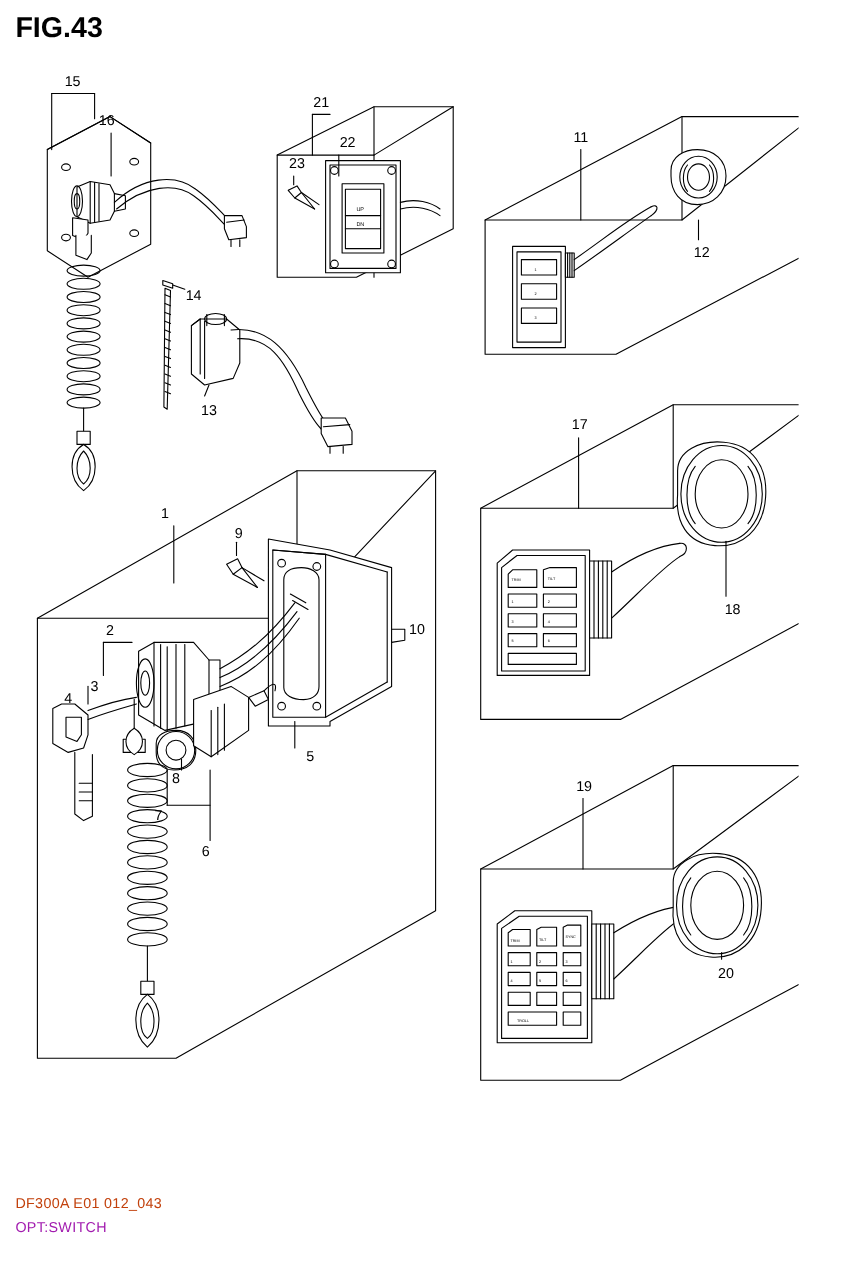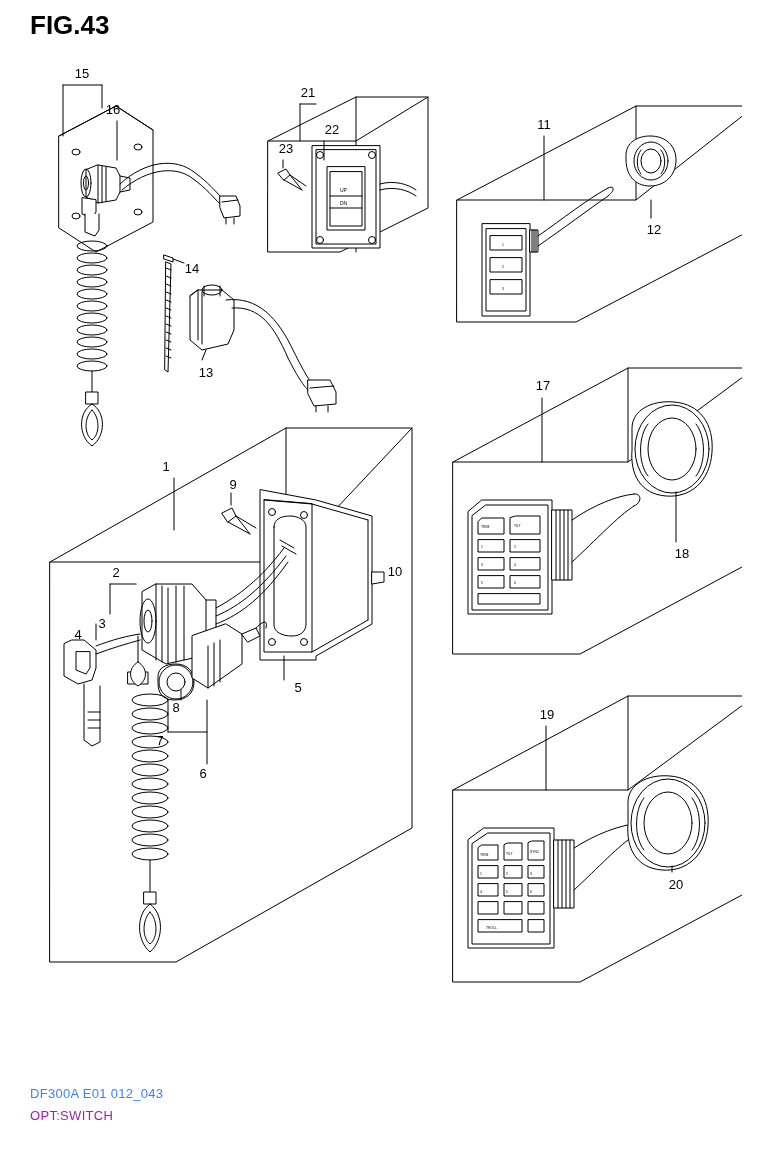"FIG.43" #page { margin-left: 16px -> none }
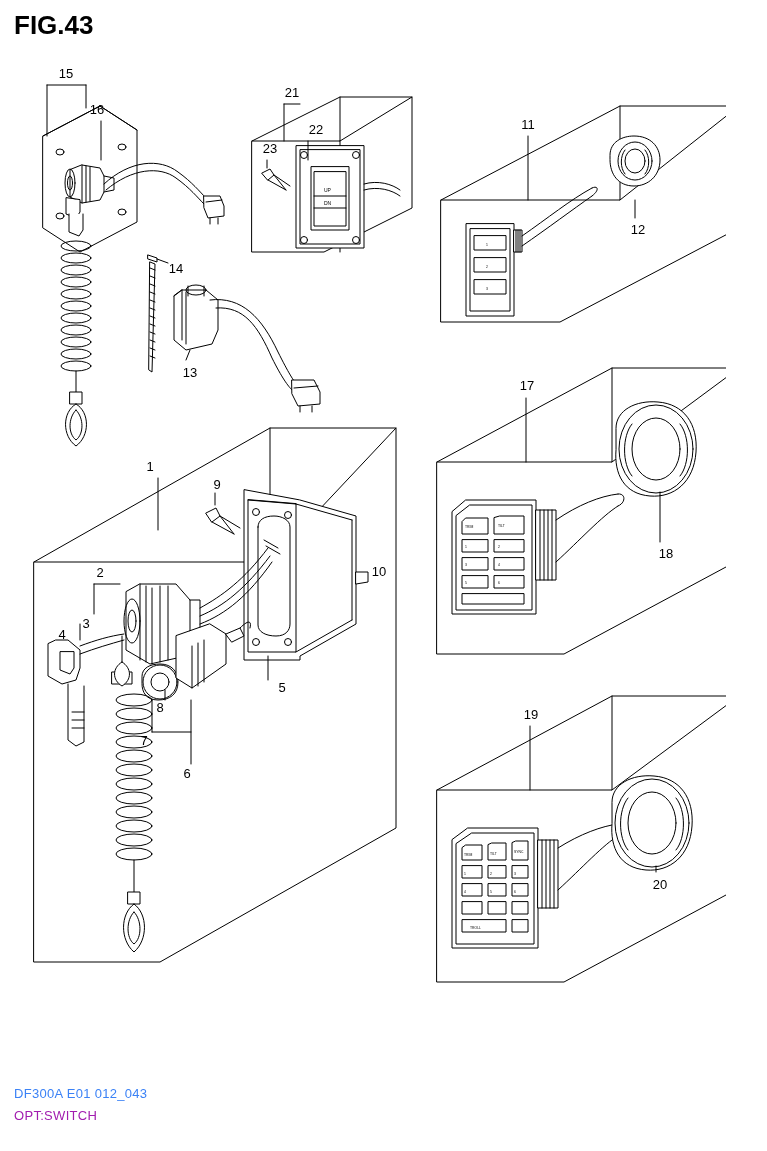"DF300A E01 012_043" #footer-line1 { color: #3b82f6 -> #c2410c }
